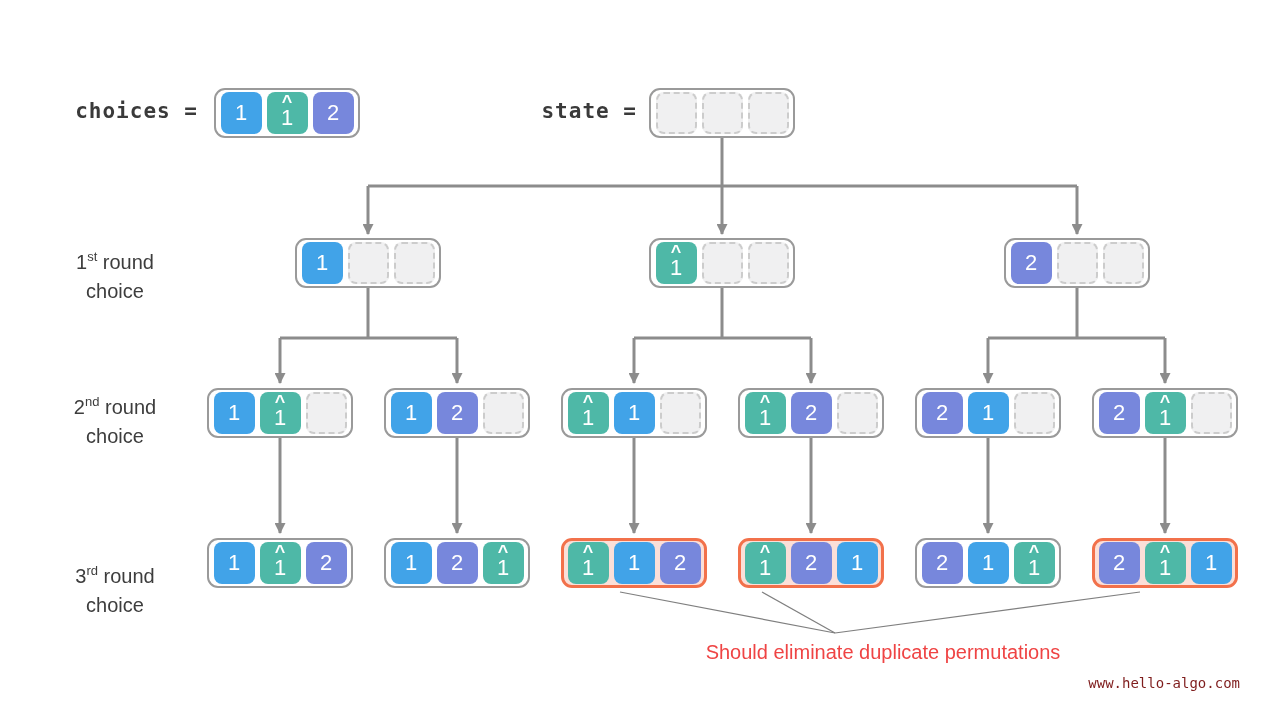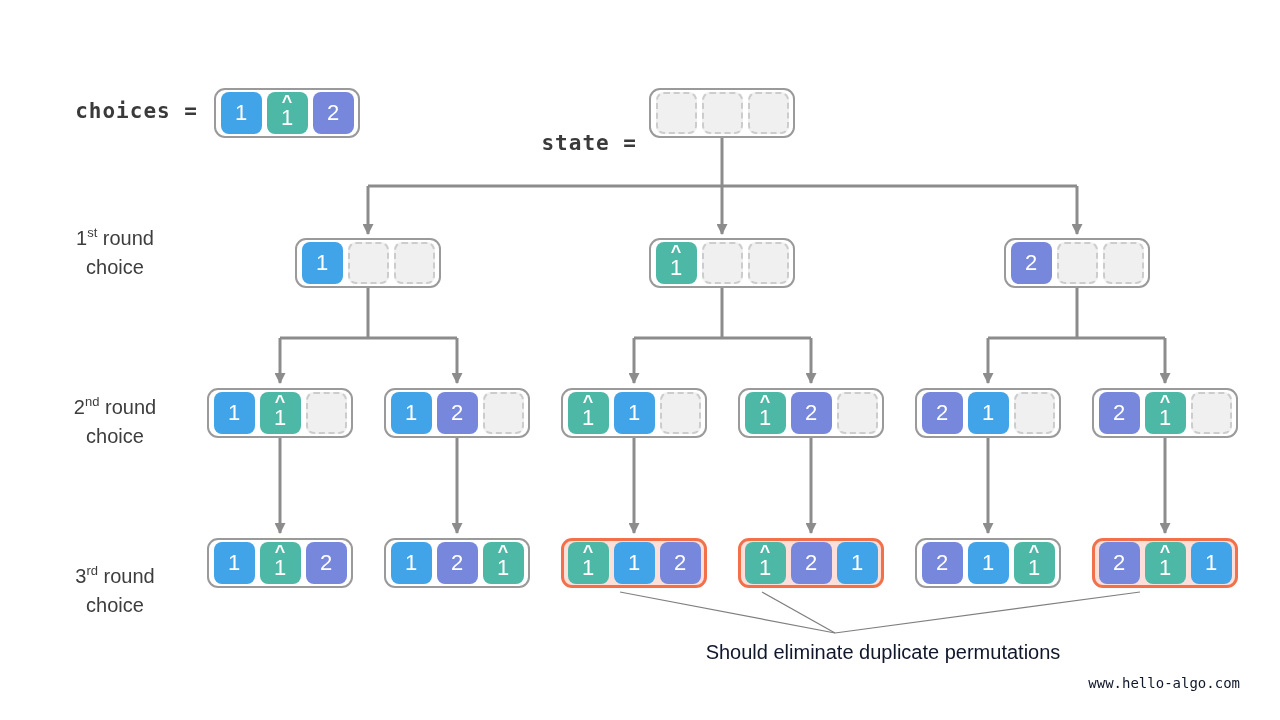"state =" div.eq-label { margin-top: 32px -> none }
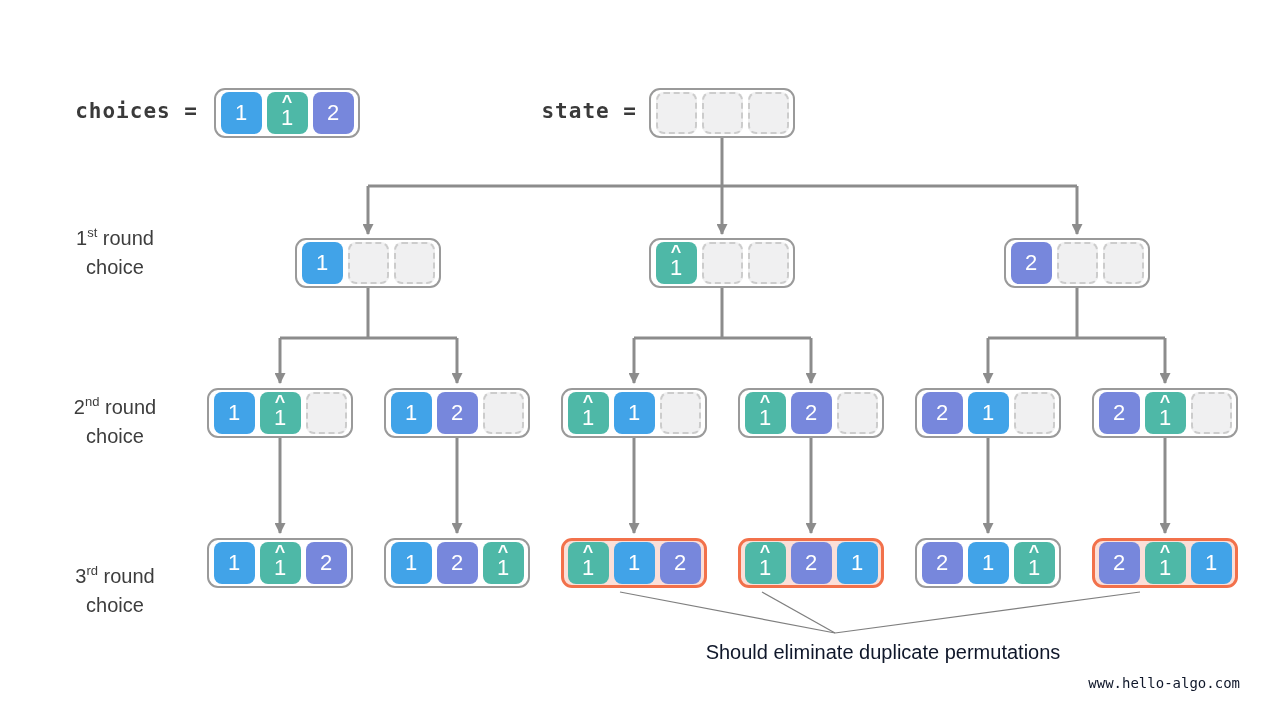"1st round" div.row-label { top: 218px -> 242px }
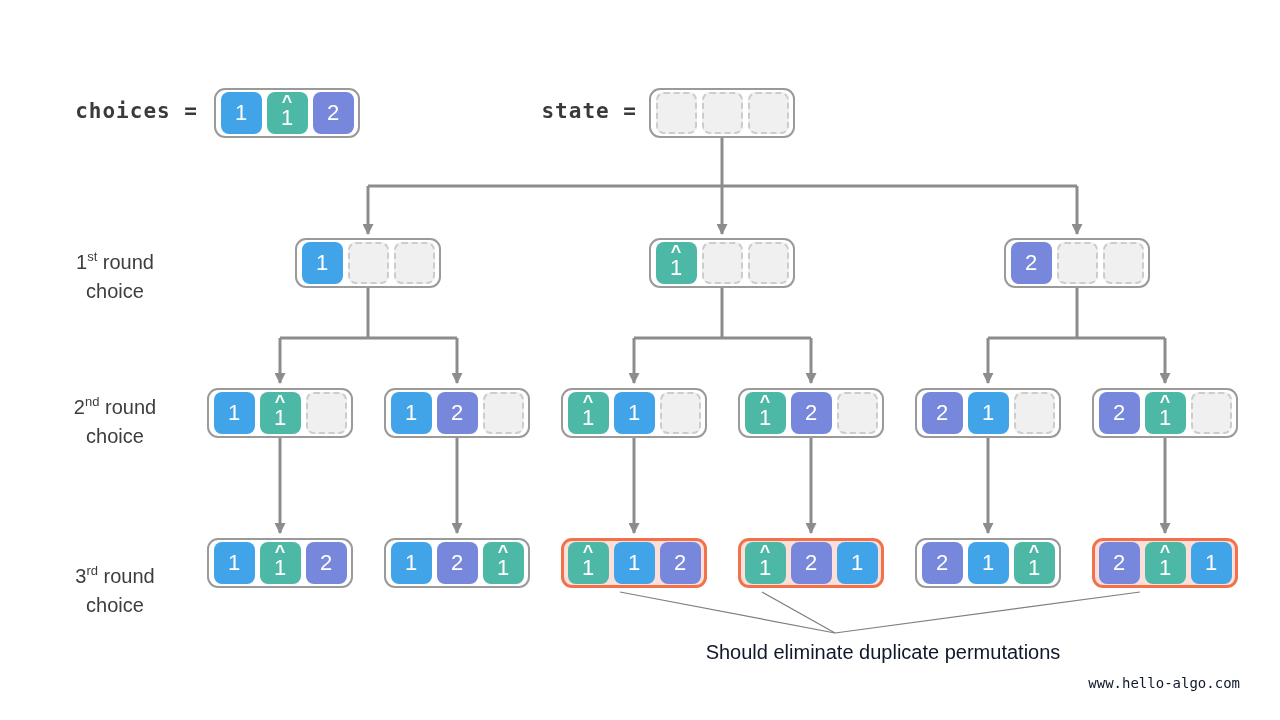"Should eliminate duplicate permutations" .annotation { color: #0f172a -> #ef4444 }
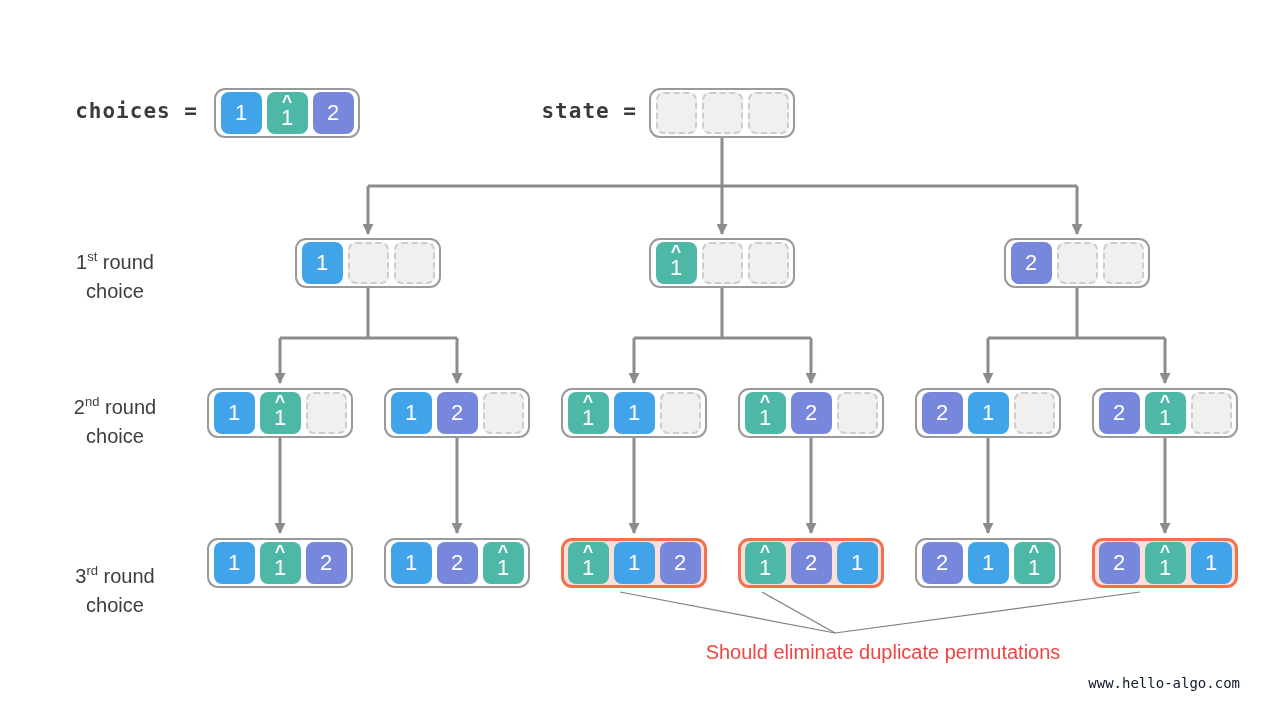"www.hello-algo.com" .watermark { color: #0f172a -> #7f1d1d }
